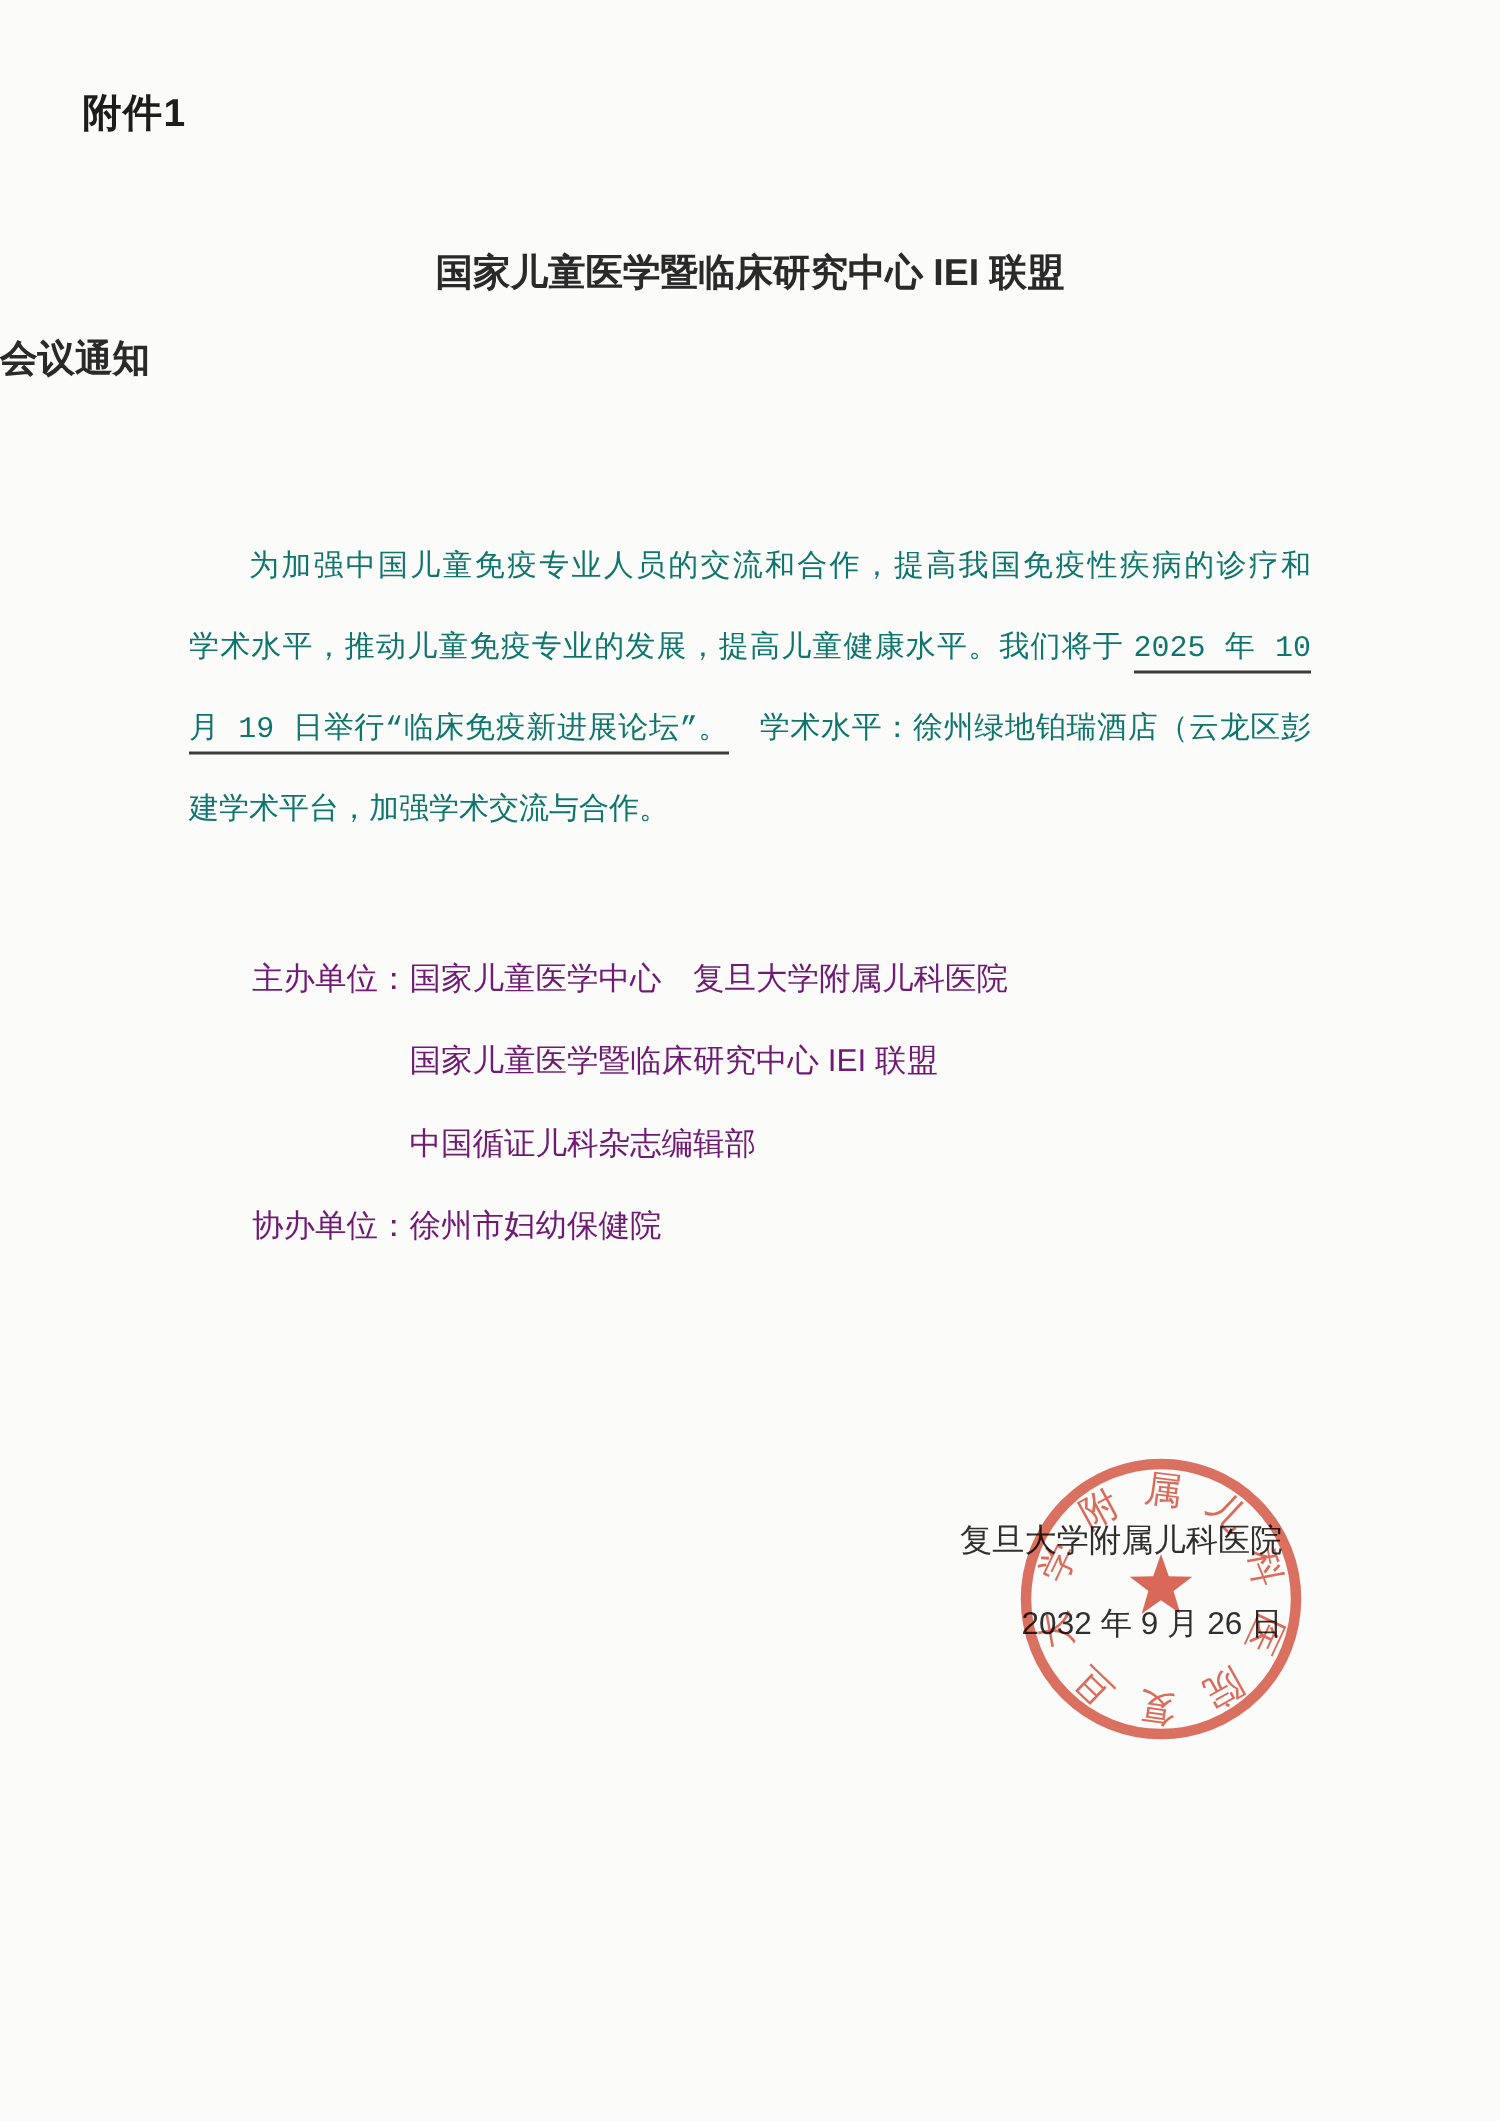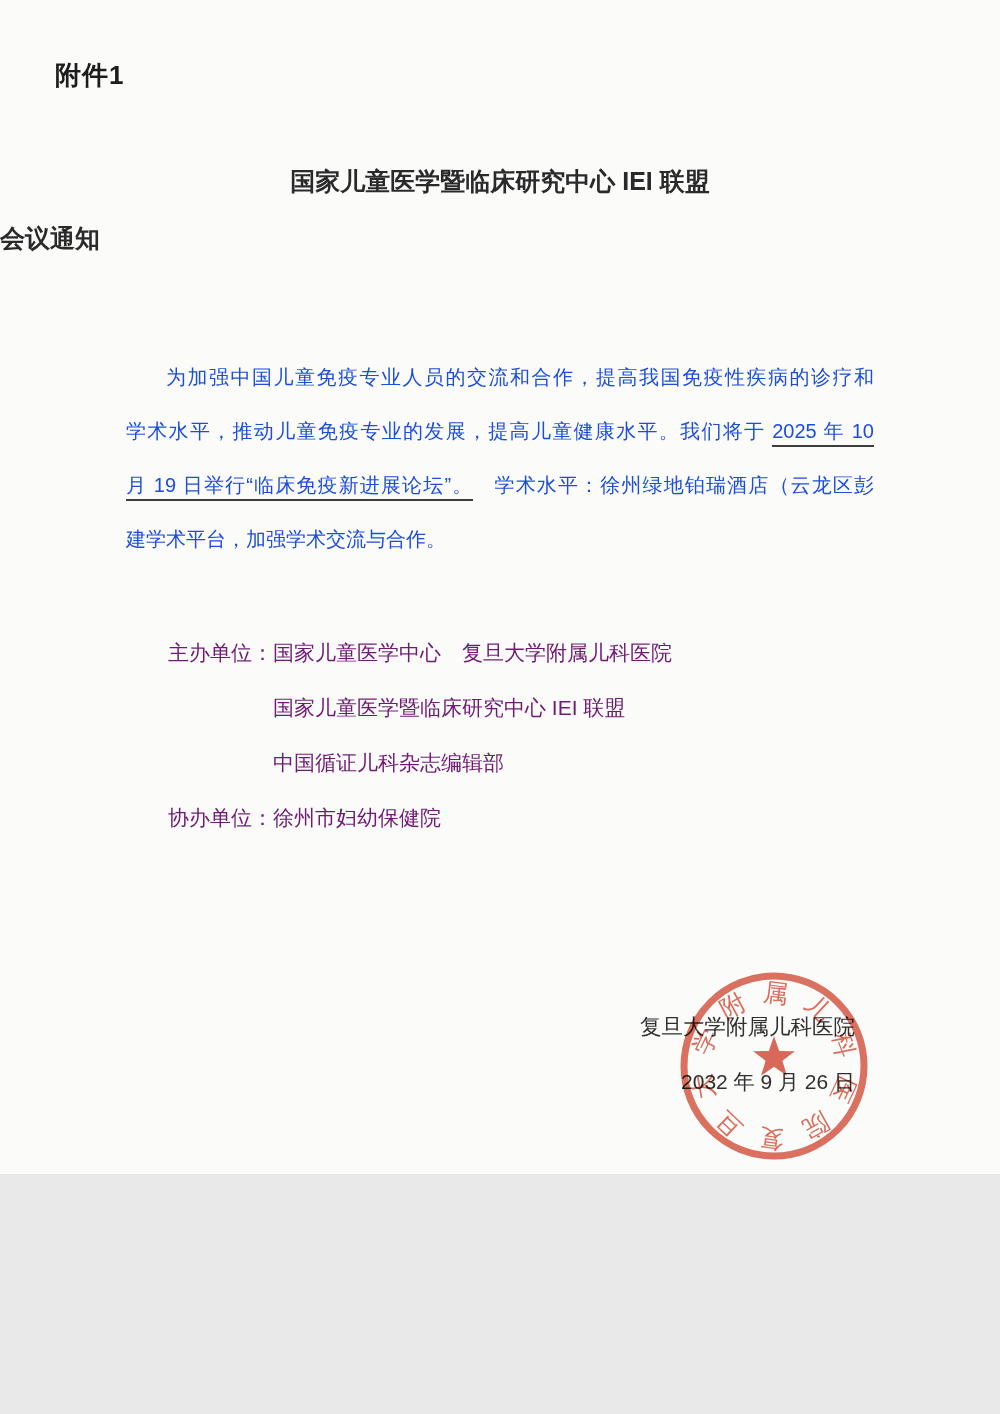"附件1" .page { height: 1174px -> 1414px }
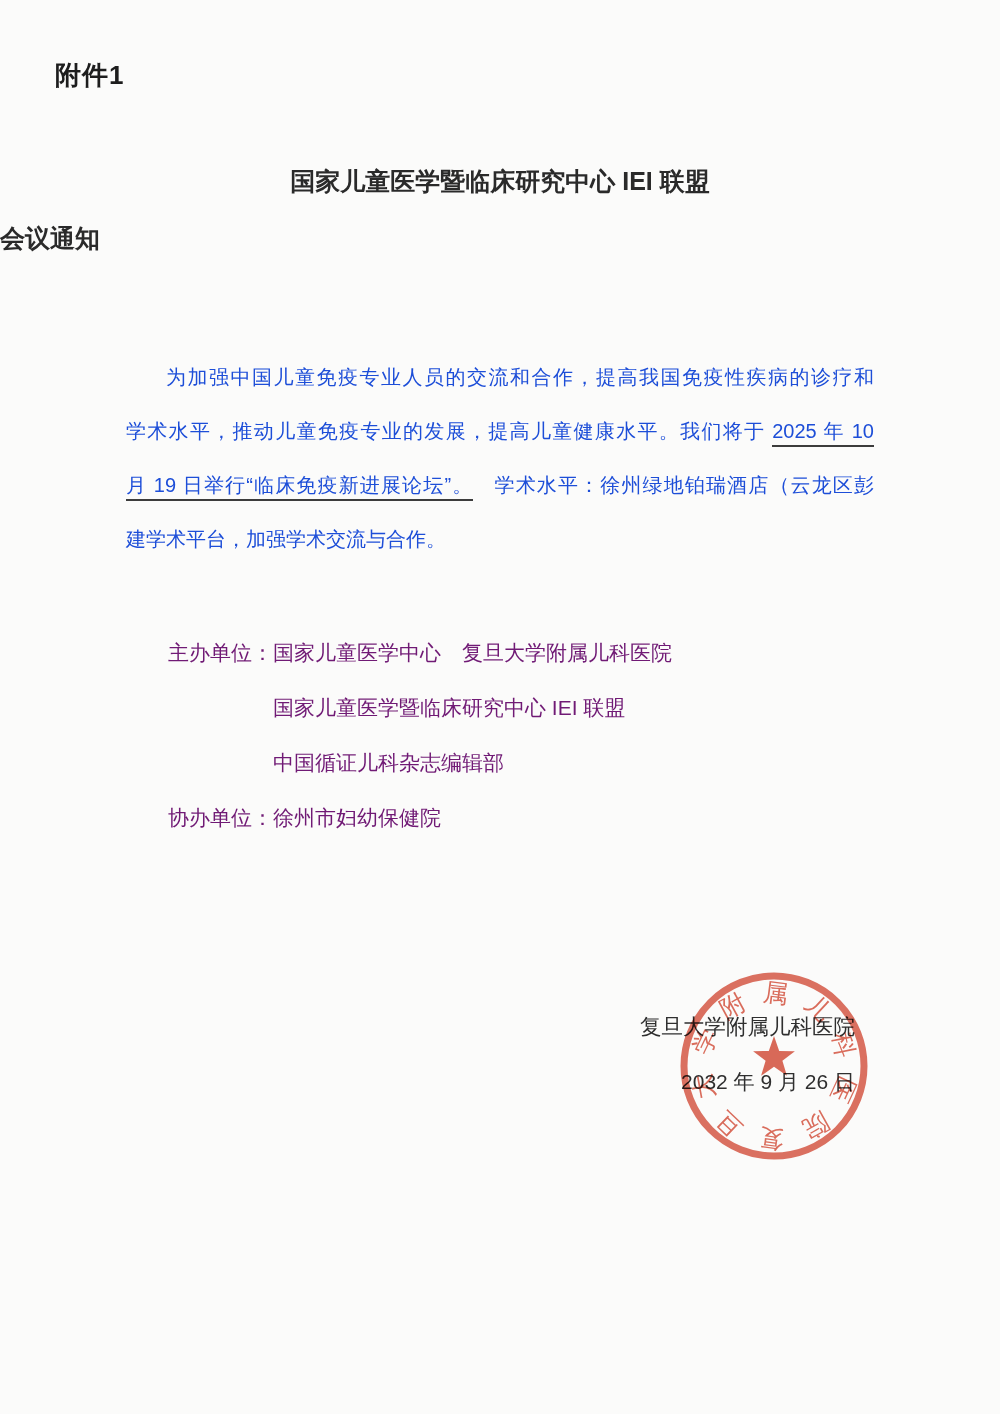"为加强中国儿童免疫专业人员的交流和合作，提高我国免疫性疾病的诊疗和" .para { color: #1d4ed8 -> #0f766e }
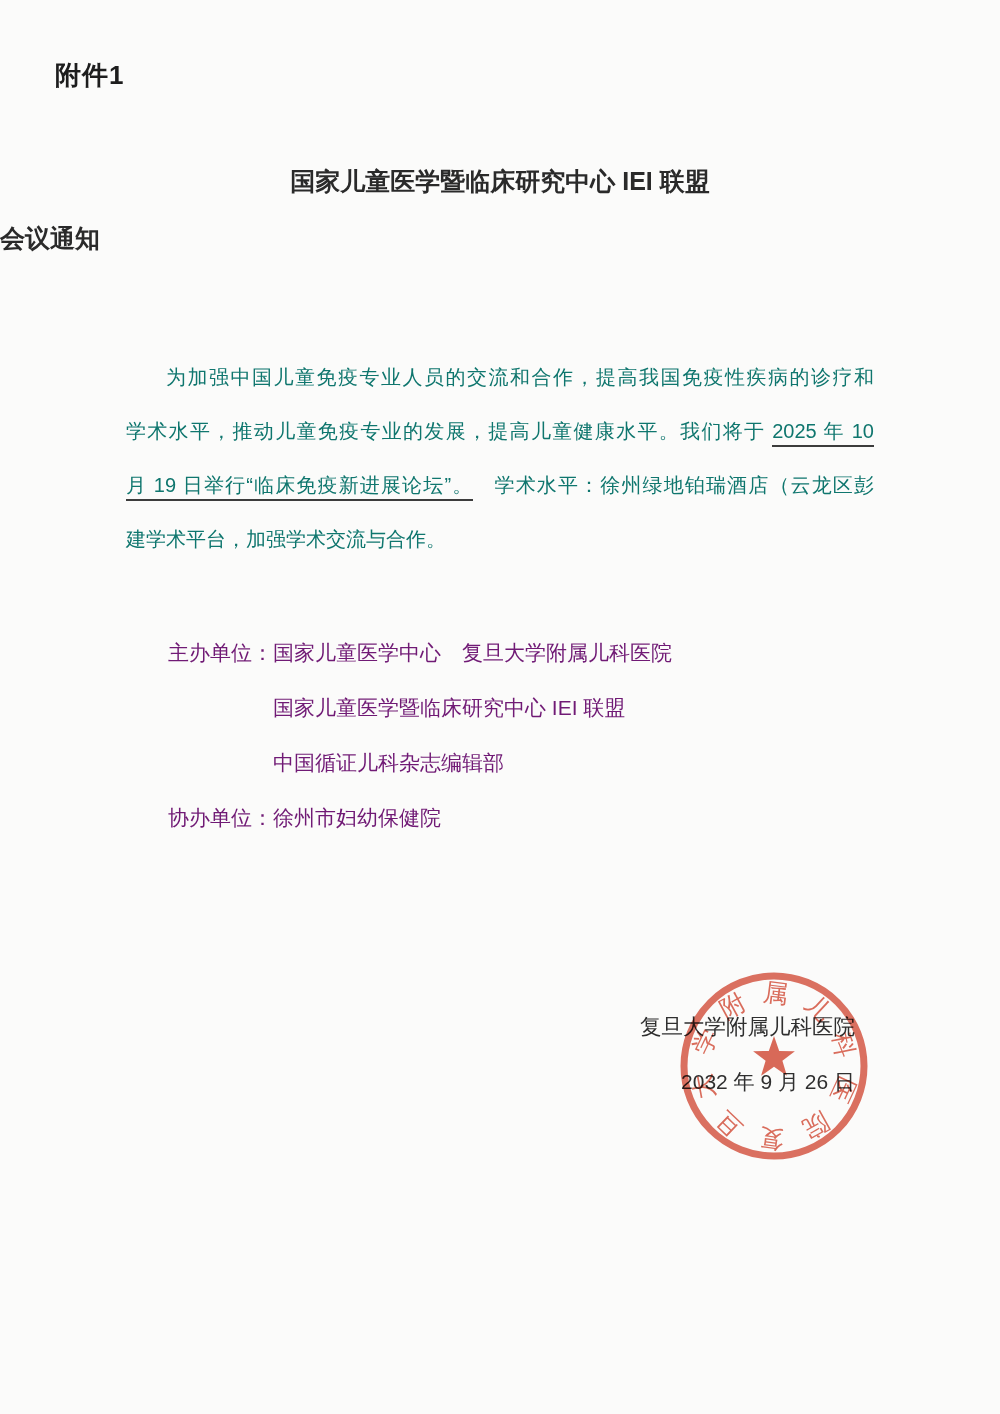"2025 年 10" .ul { font-family: none -> Liberation Mono, monospace }
